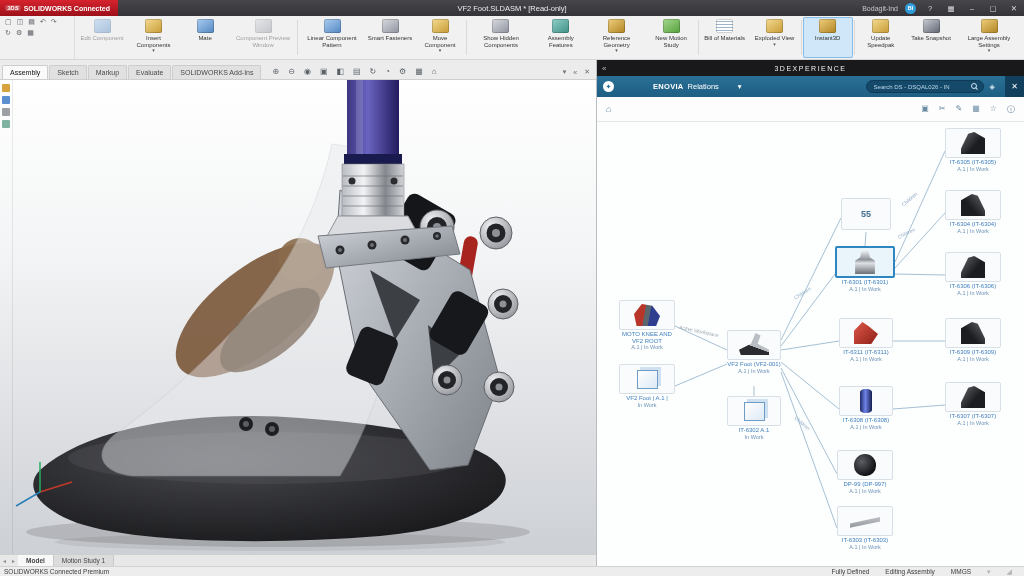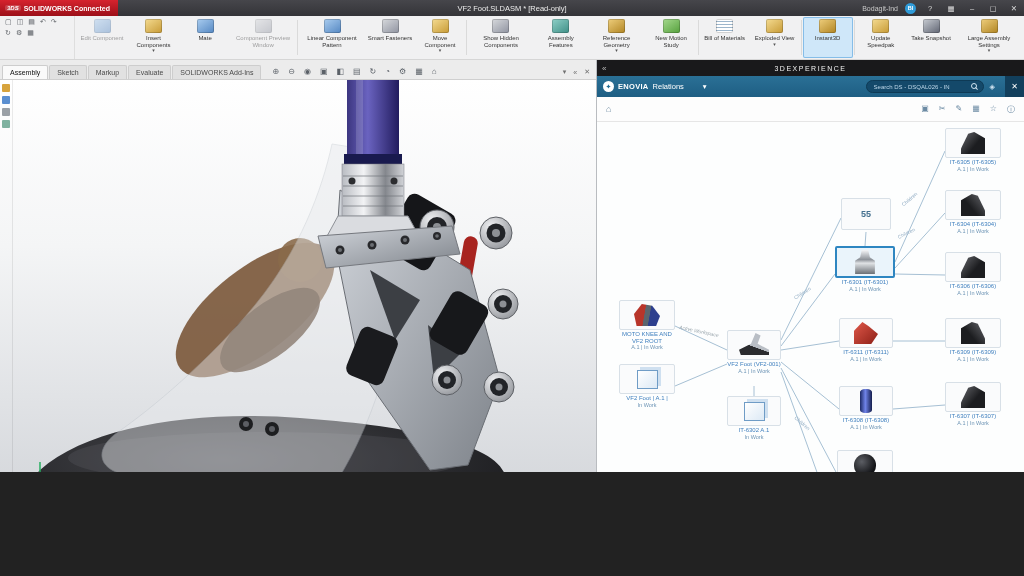"VF2 Foot.SLDASM * [Read-only]" #app { height: 472px -> 576px }
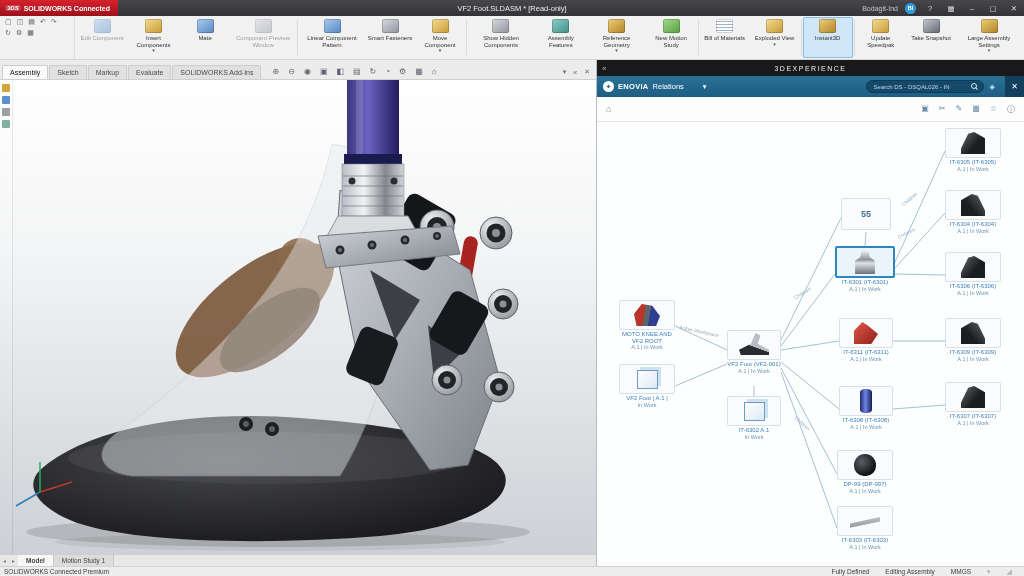"ENOVIA" .brand { margin-left: none -> 35px }
